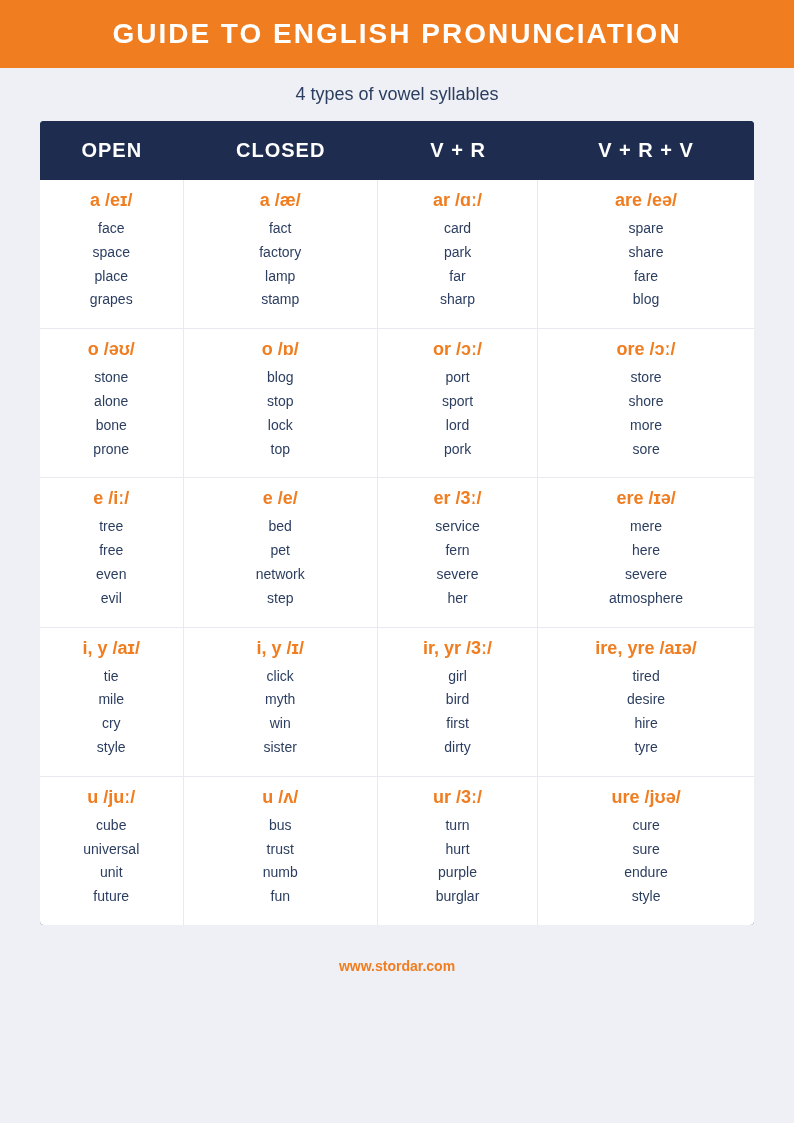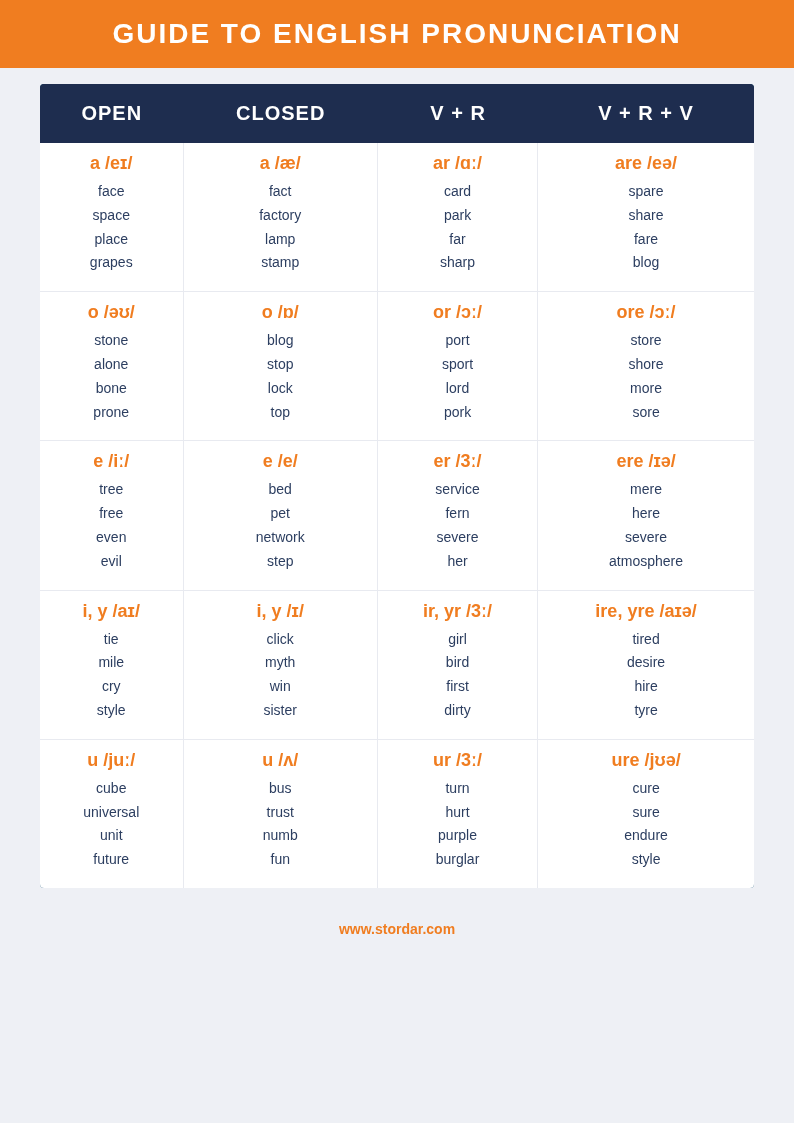"4 types of vowel syllables" p.subtitle { html: none -> <p>4 types of vowel syllables</p> }
